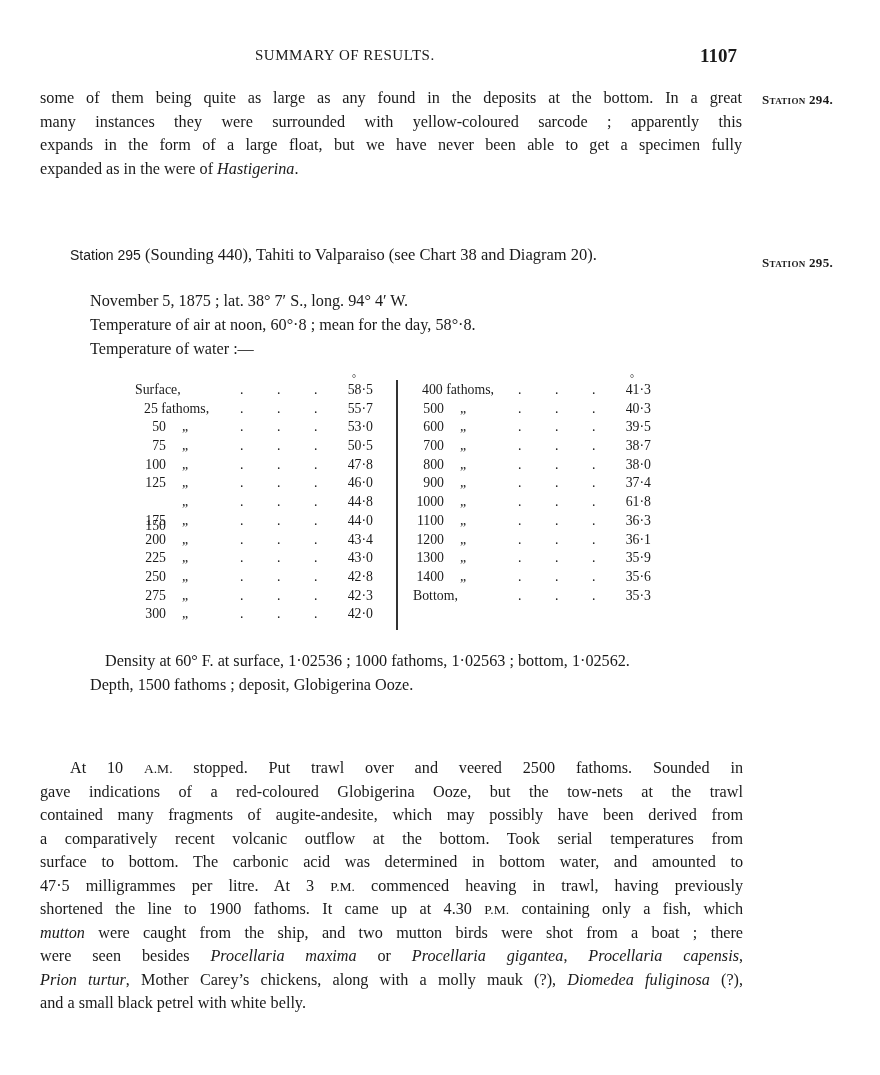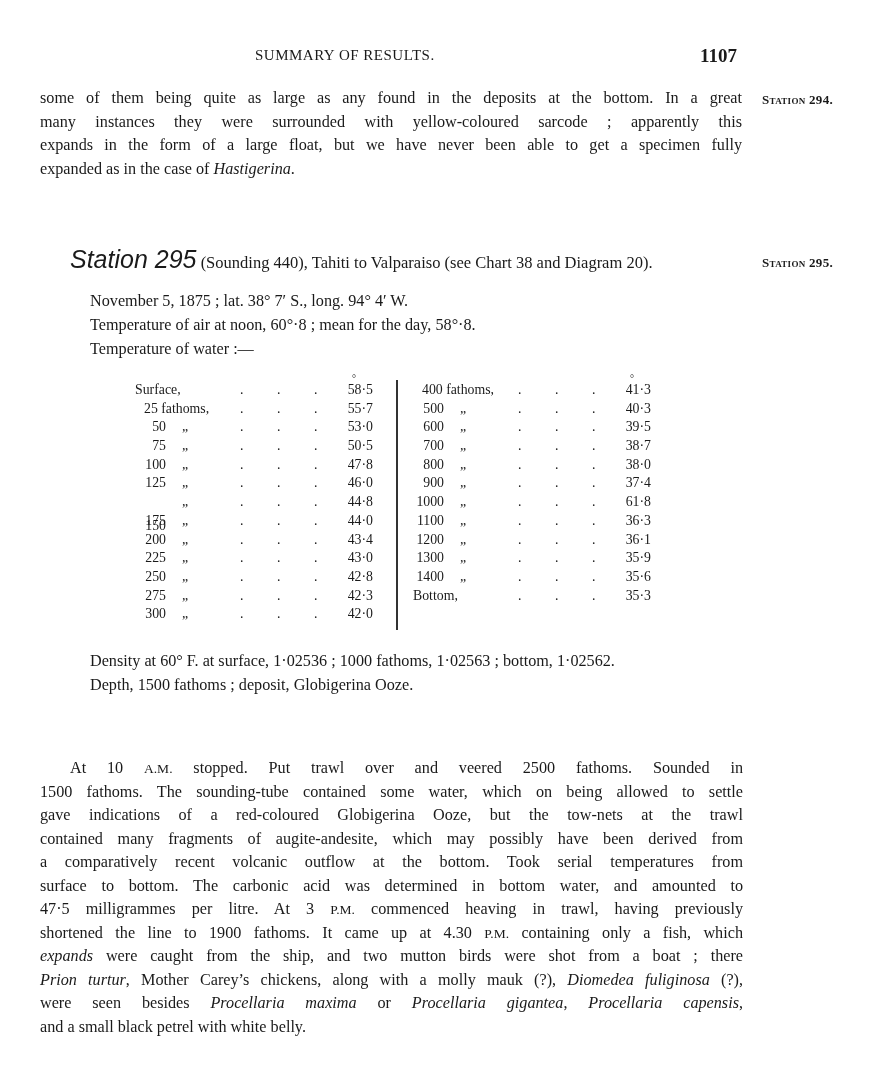"expanded as in the case" span { text: case -> were }
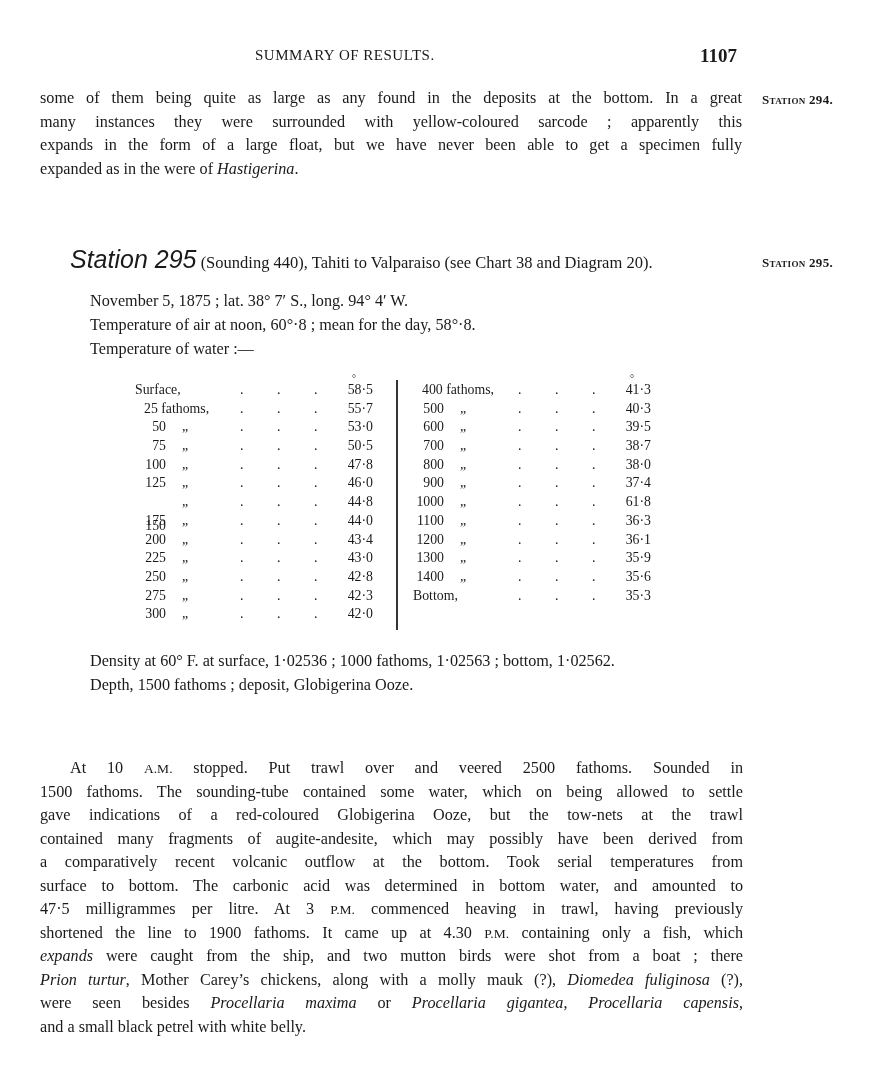"Station 295" .station-heading .station-name { font-size: 25px -> 14px; font-style: italic -> none }
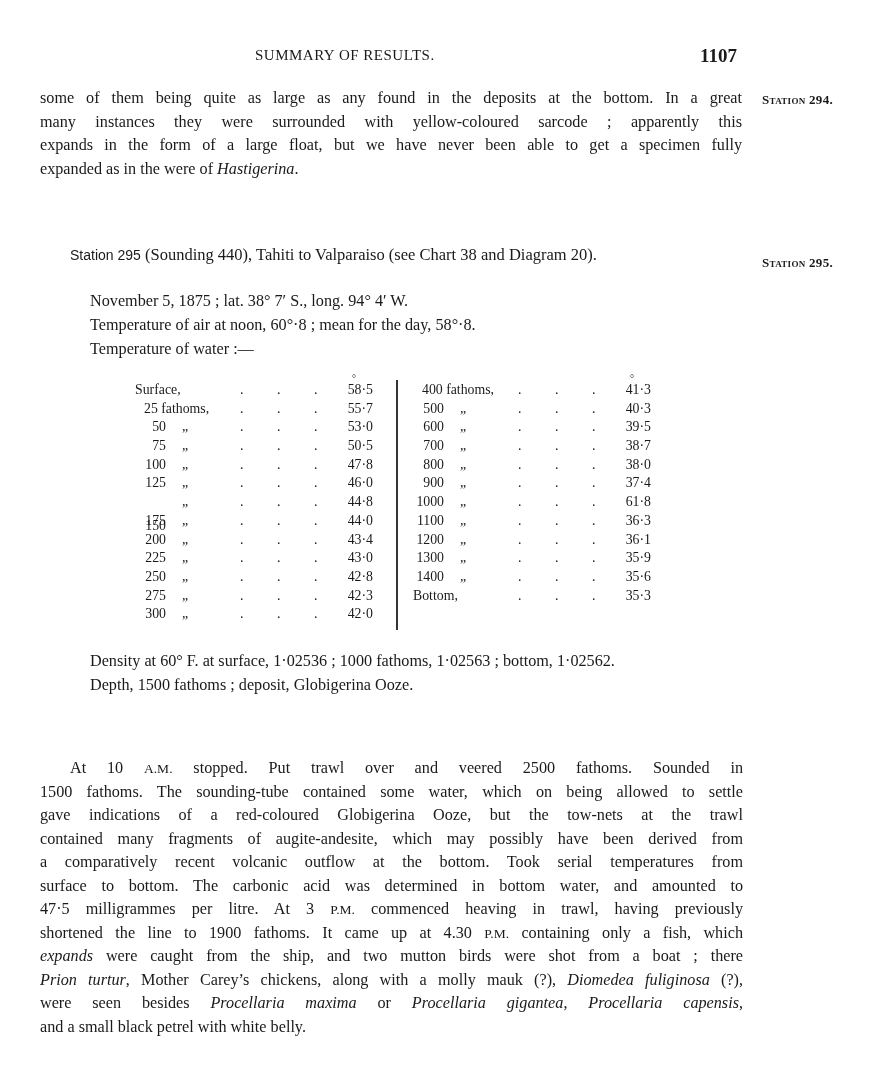"Density at 60° F. at" div.abs { margin-left: none -> 15px }
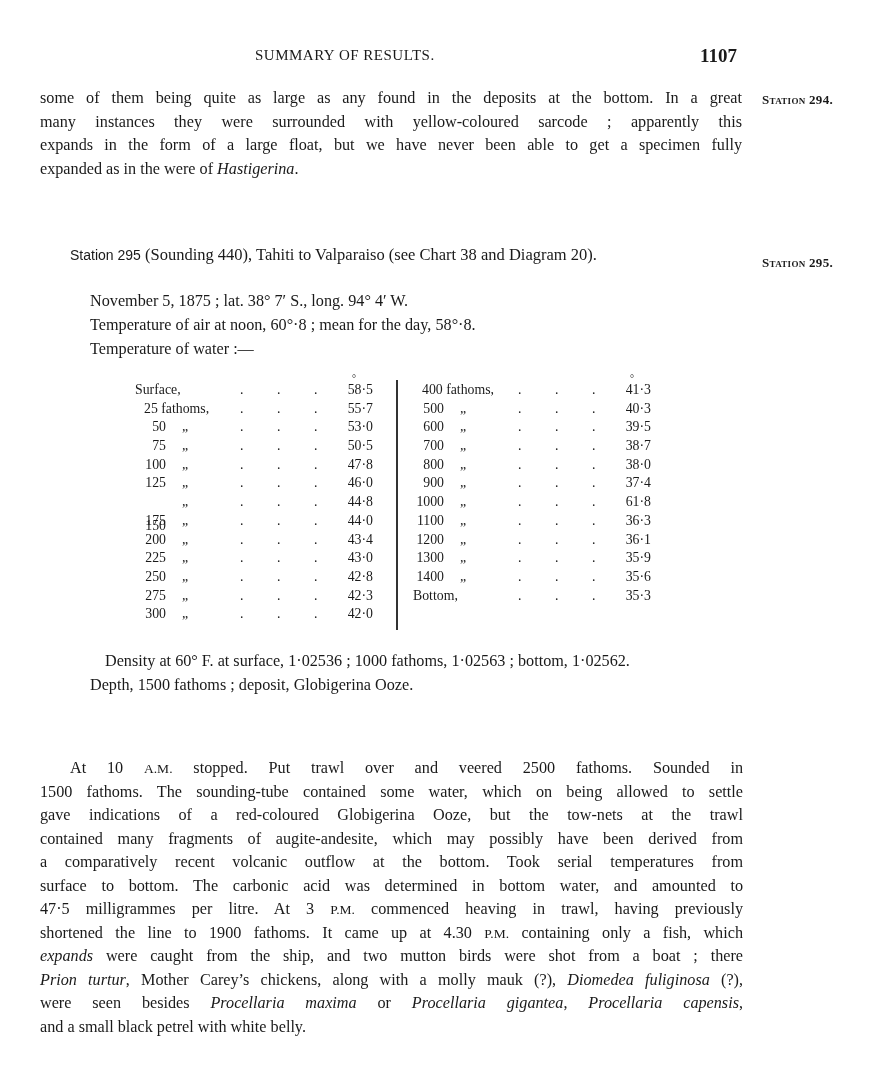"1500 fathoms. The sounding-tube" span.line { html: <span>1500 fathoms. The sounding-tube contained some water, which on being allowed to settle</span> -> none }
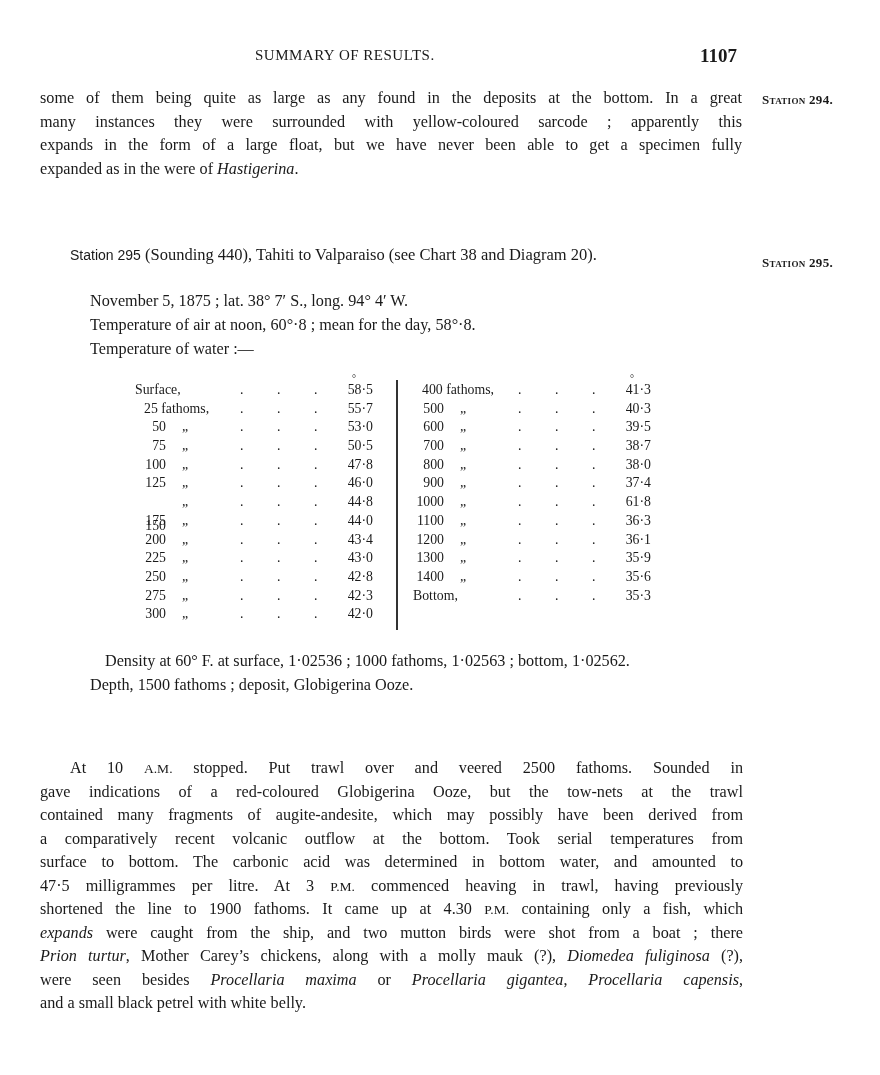"expands" span.italic { text: expands -> mutton }
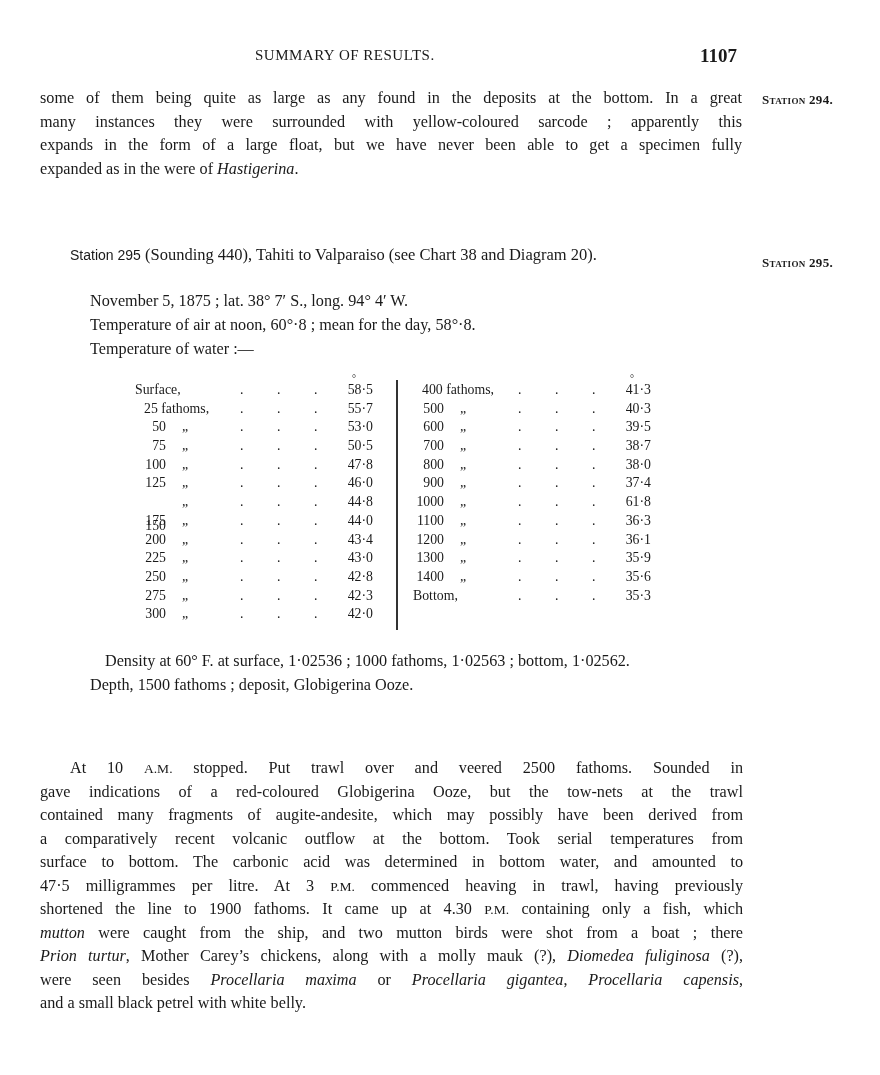"Prion turtur, Mother Carey’s chickens," span.line { order: before "were seen besides Procellaria maxima" -> after "were seen besides Procellaria maxima" }
